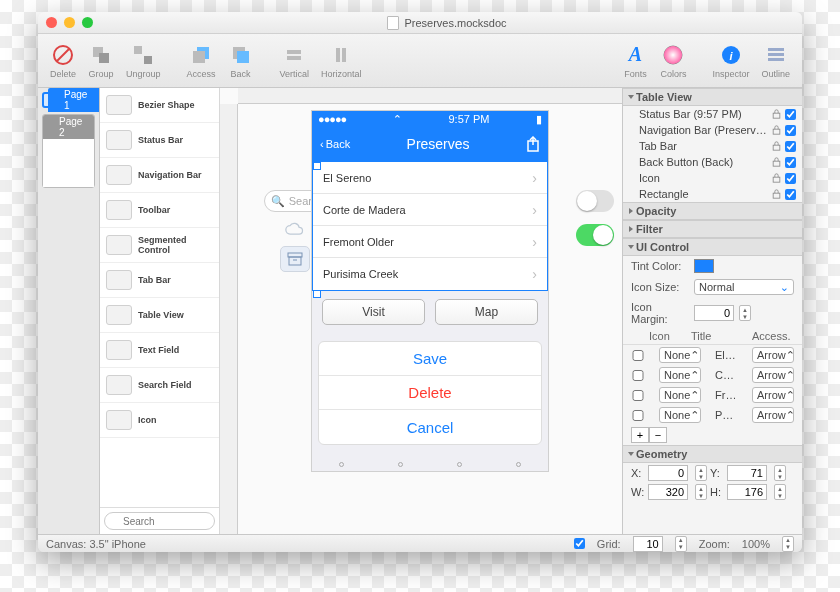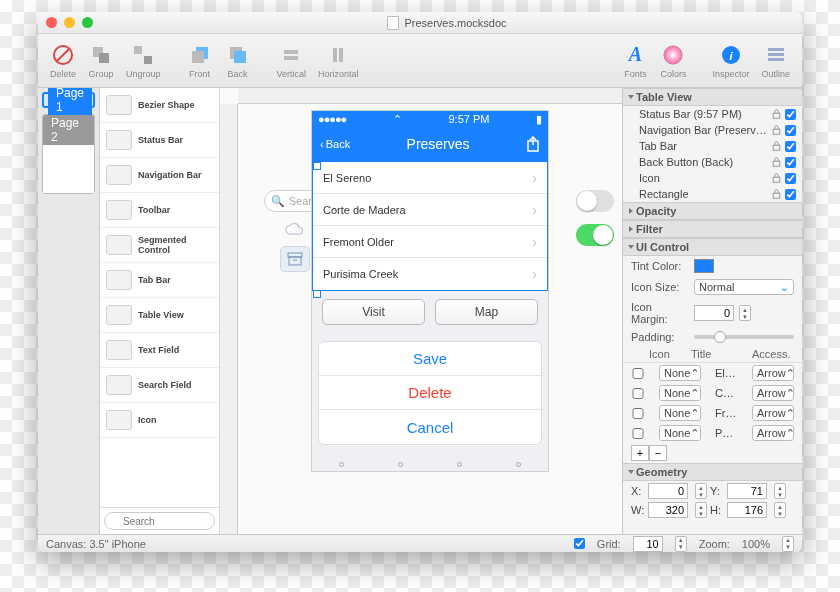"Front" span { text: Front -> Access }
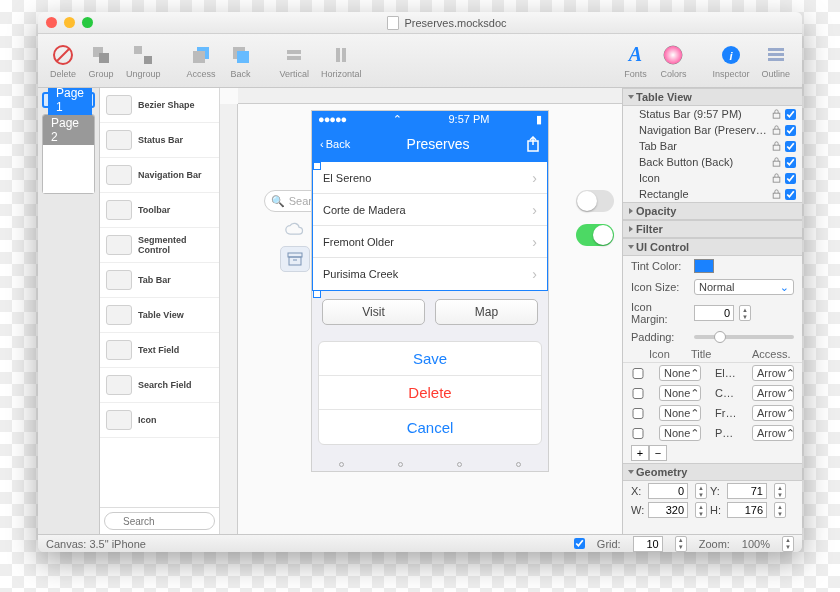"Page 1" .pglbl { font-size: 12px -> 10px; padding: 1px 8px -> 1px 16px }
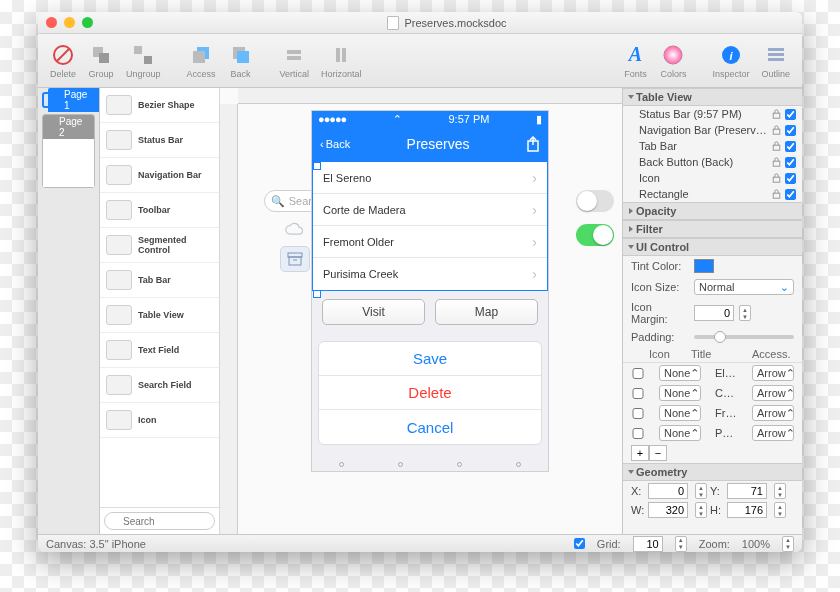"Padding:" div.prow { html: <div> <label>Padding:</label> <div> <div></div> </div> </div> -> none }
